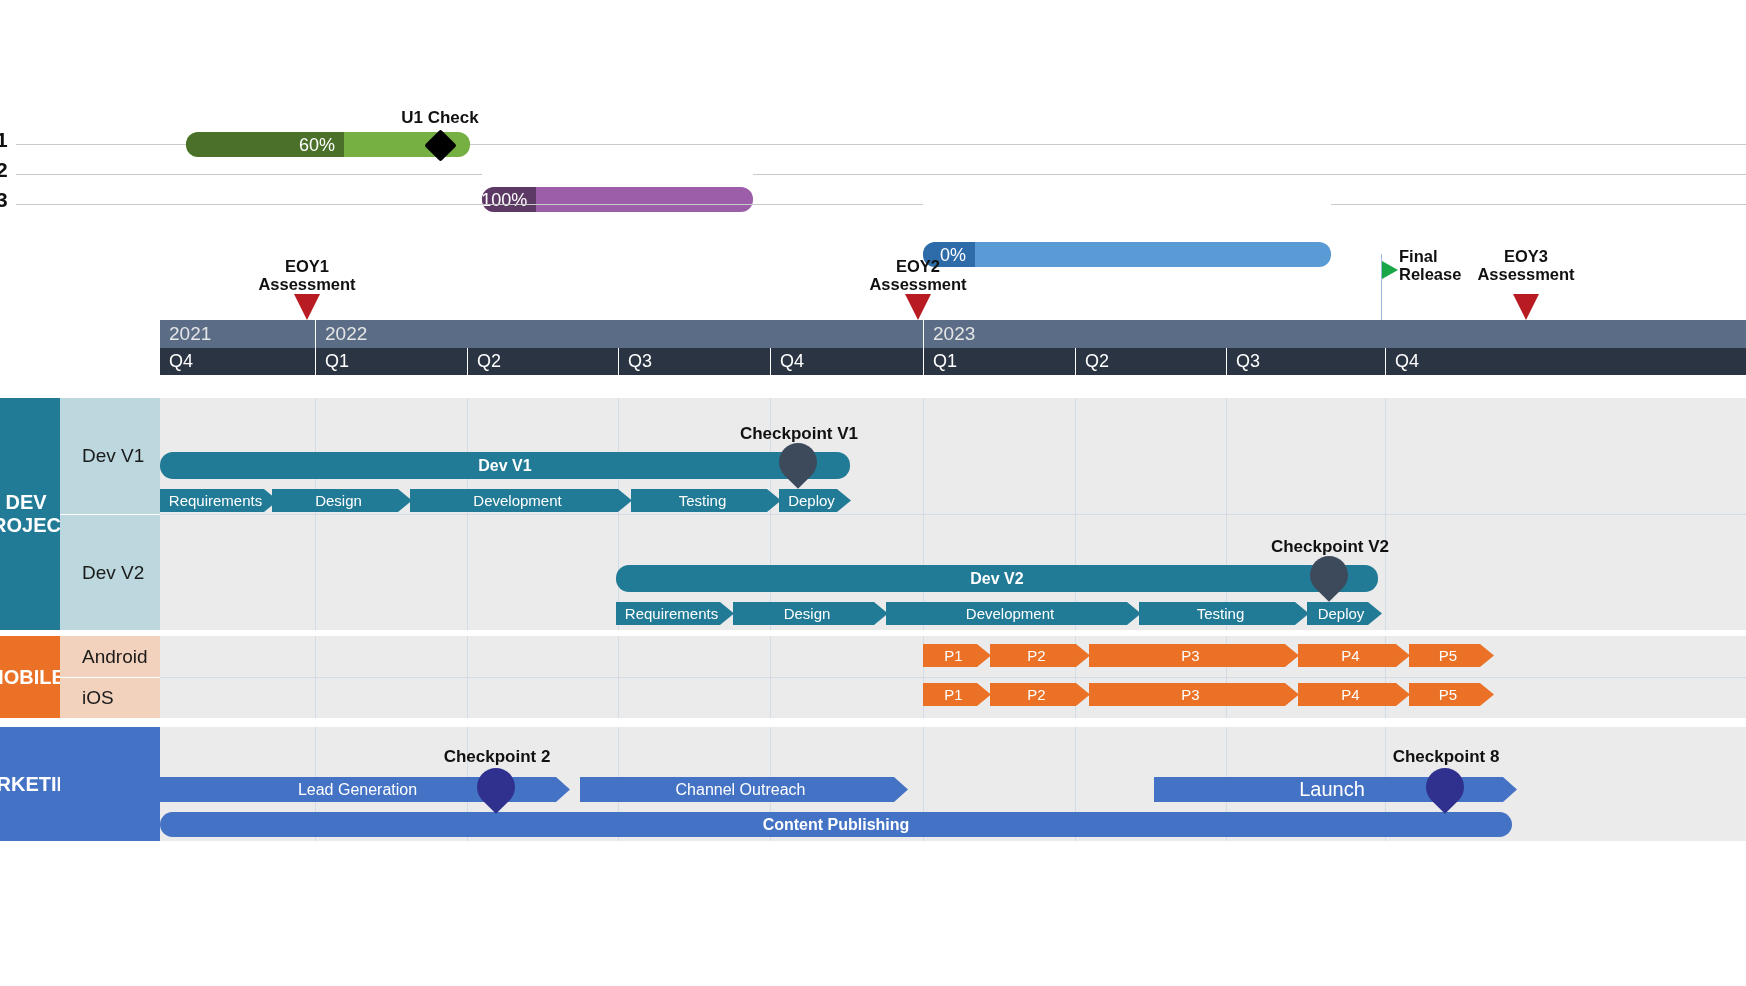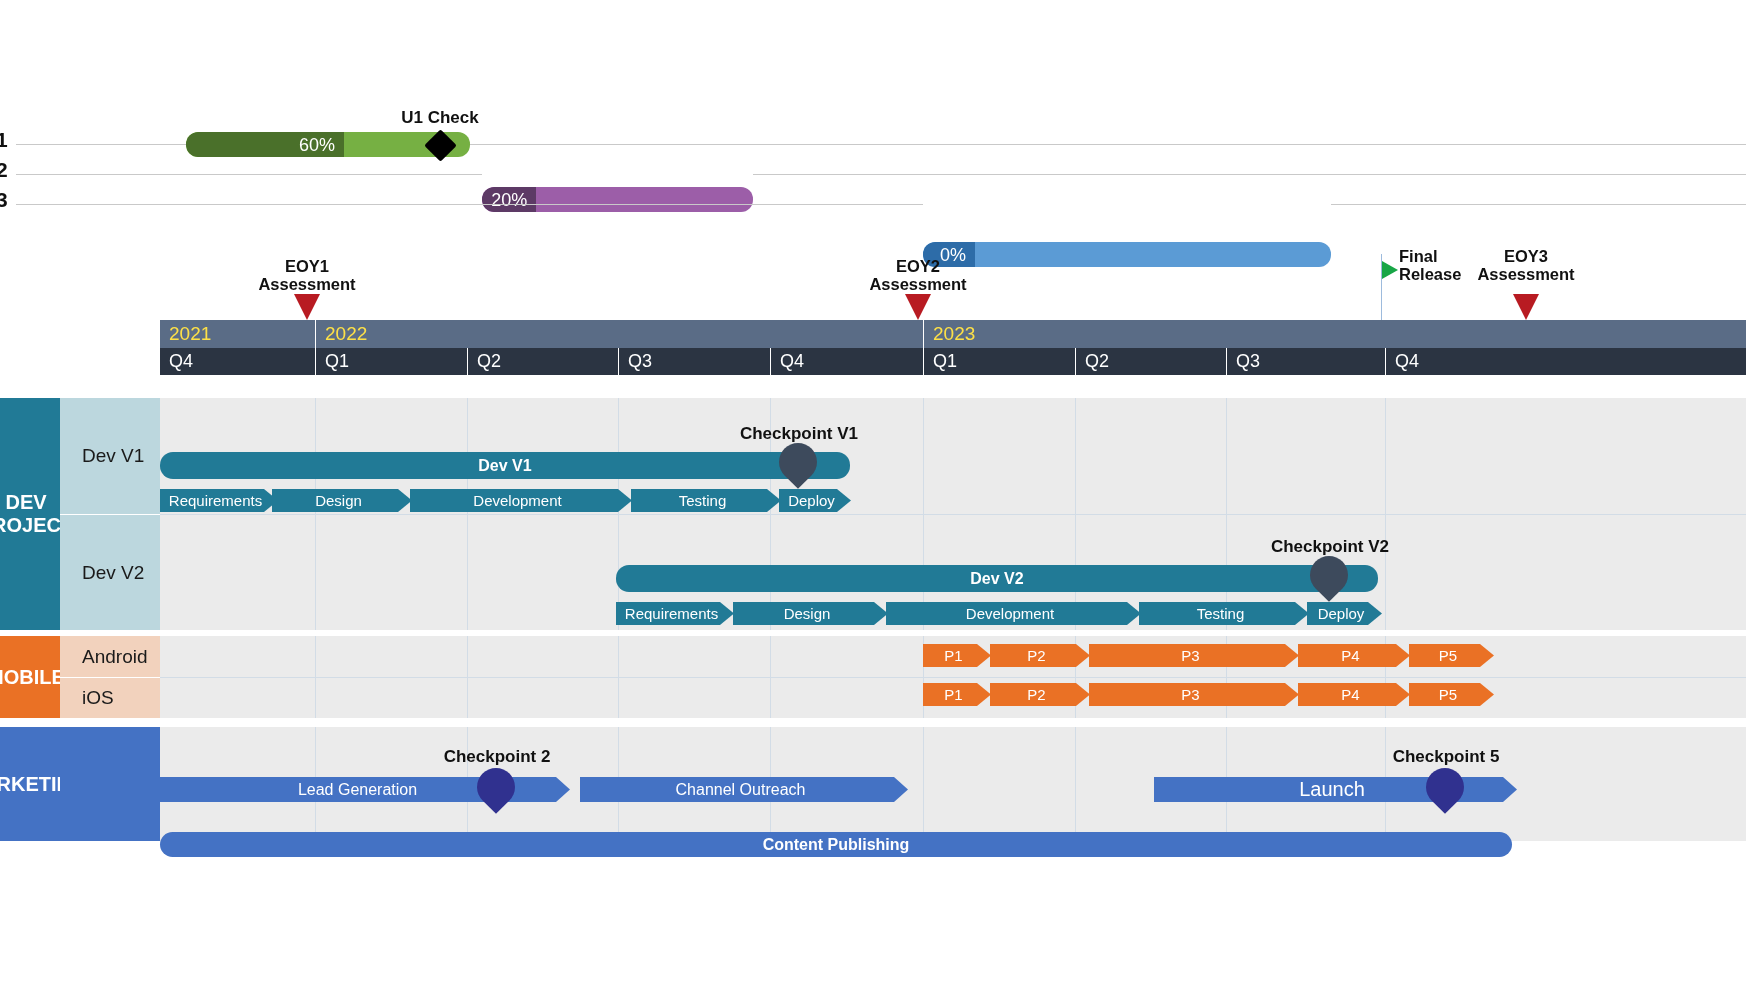"20%" span.pct { text: 20% -> 100% }
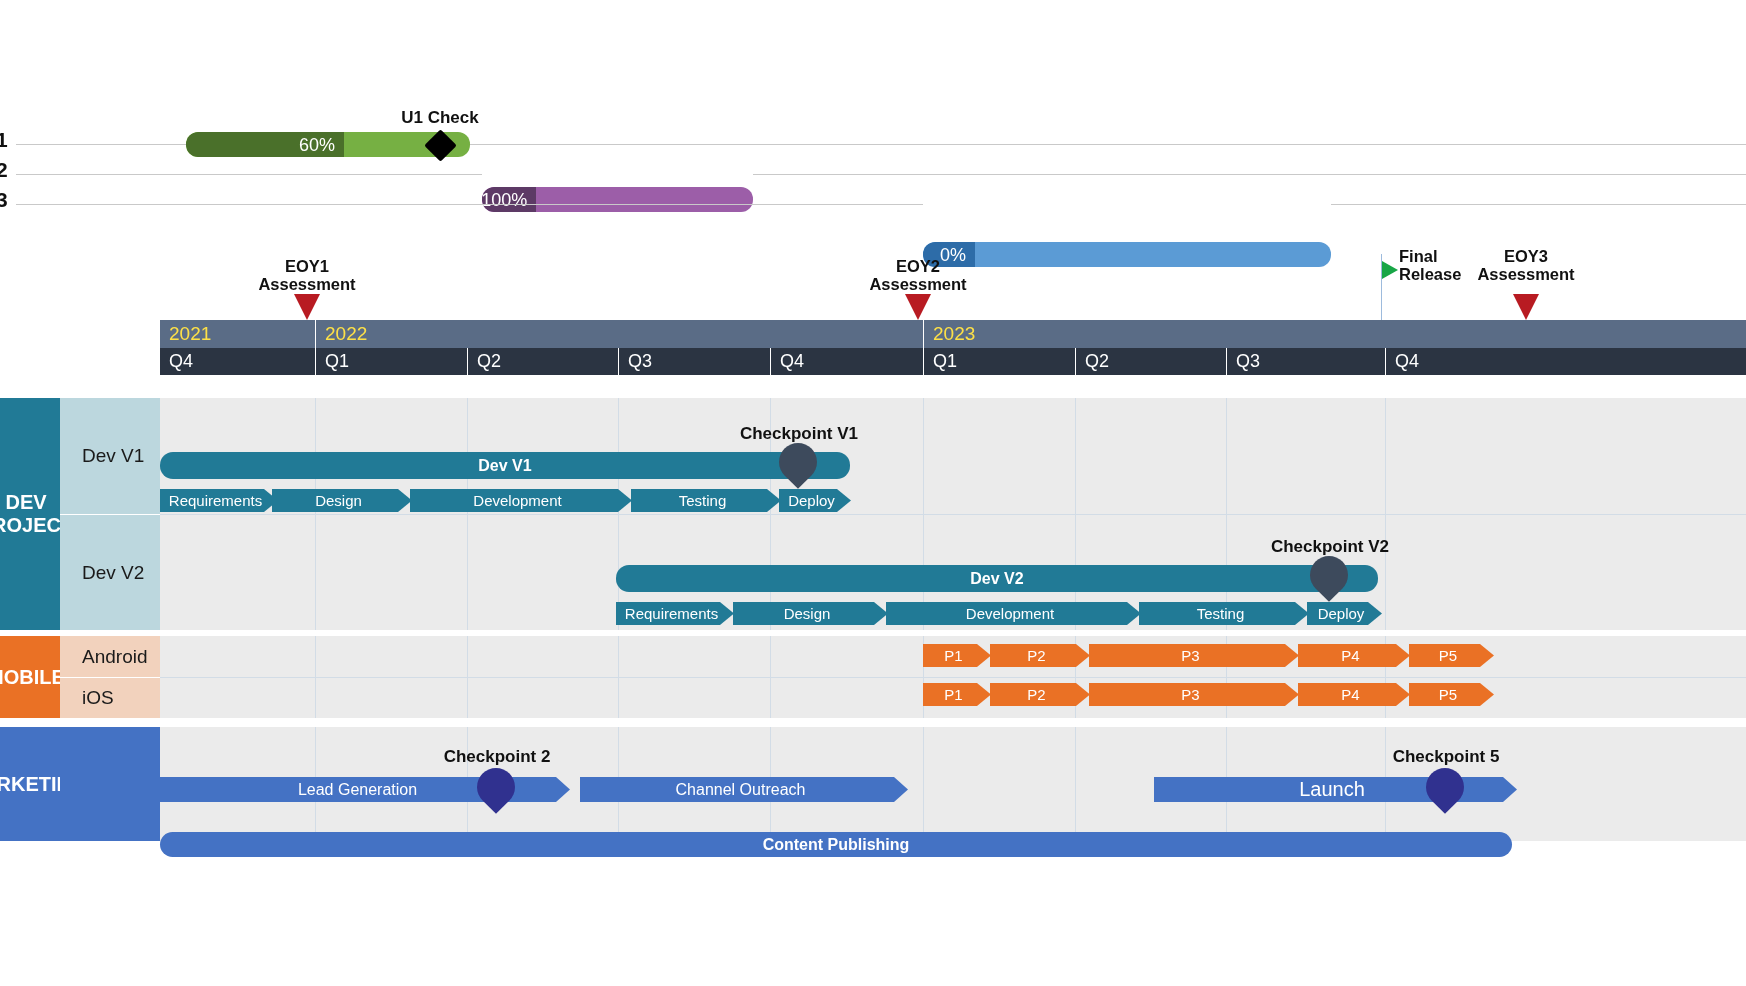"2021" .ycell { color: #fde047 -> #e5e5e5 }
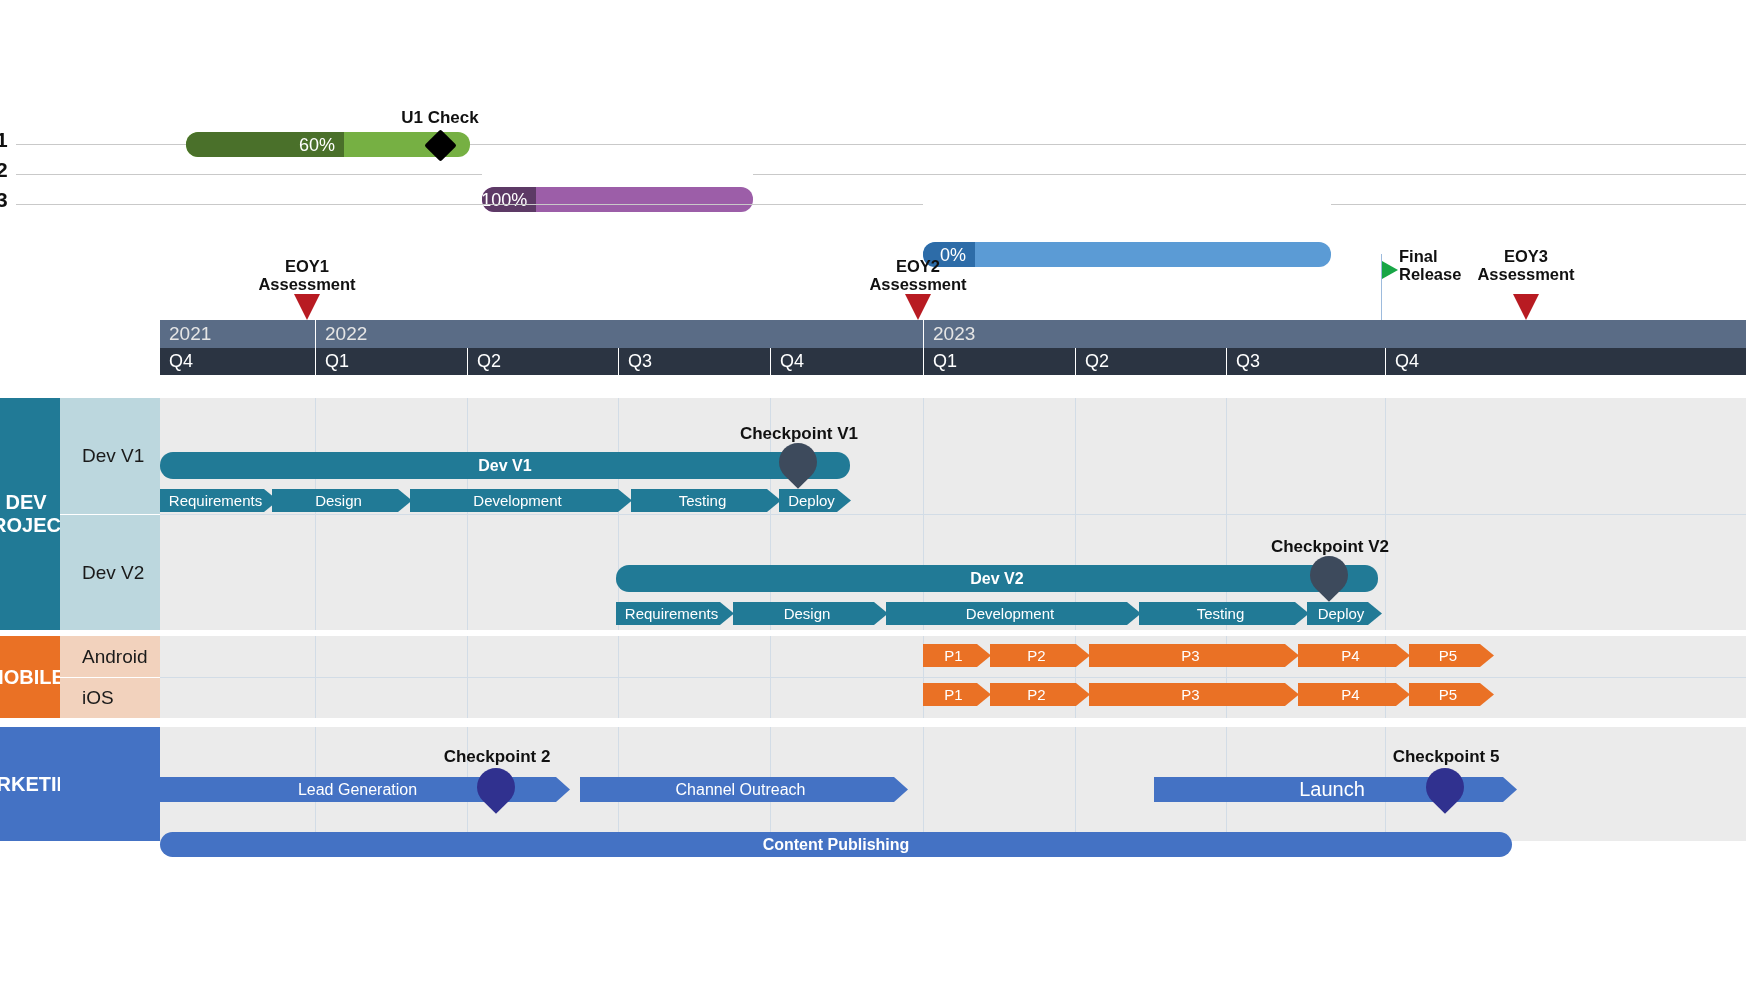"Checkpoint 5" div.abs { text: 5 -> 8 }
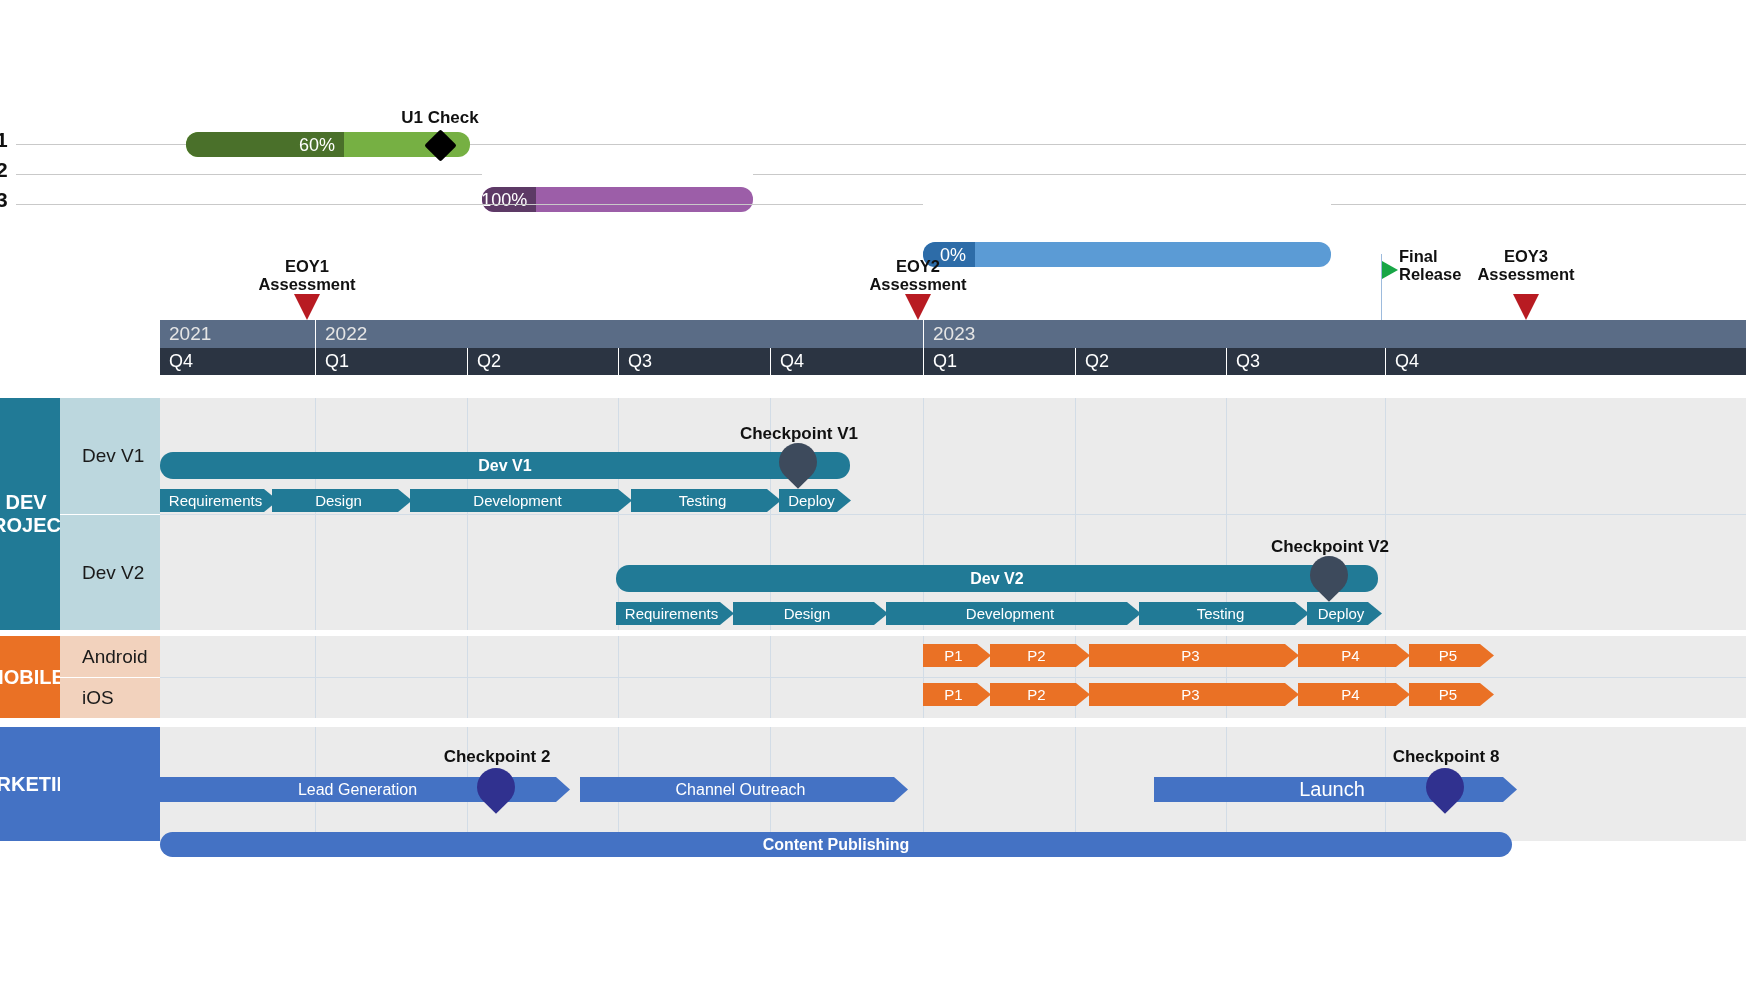"Content Publishing" div.abs { margin-top: 20px -> none }
